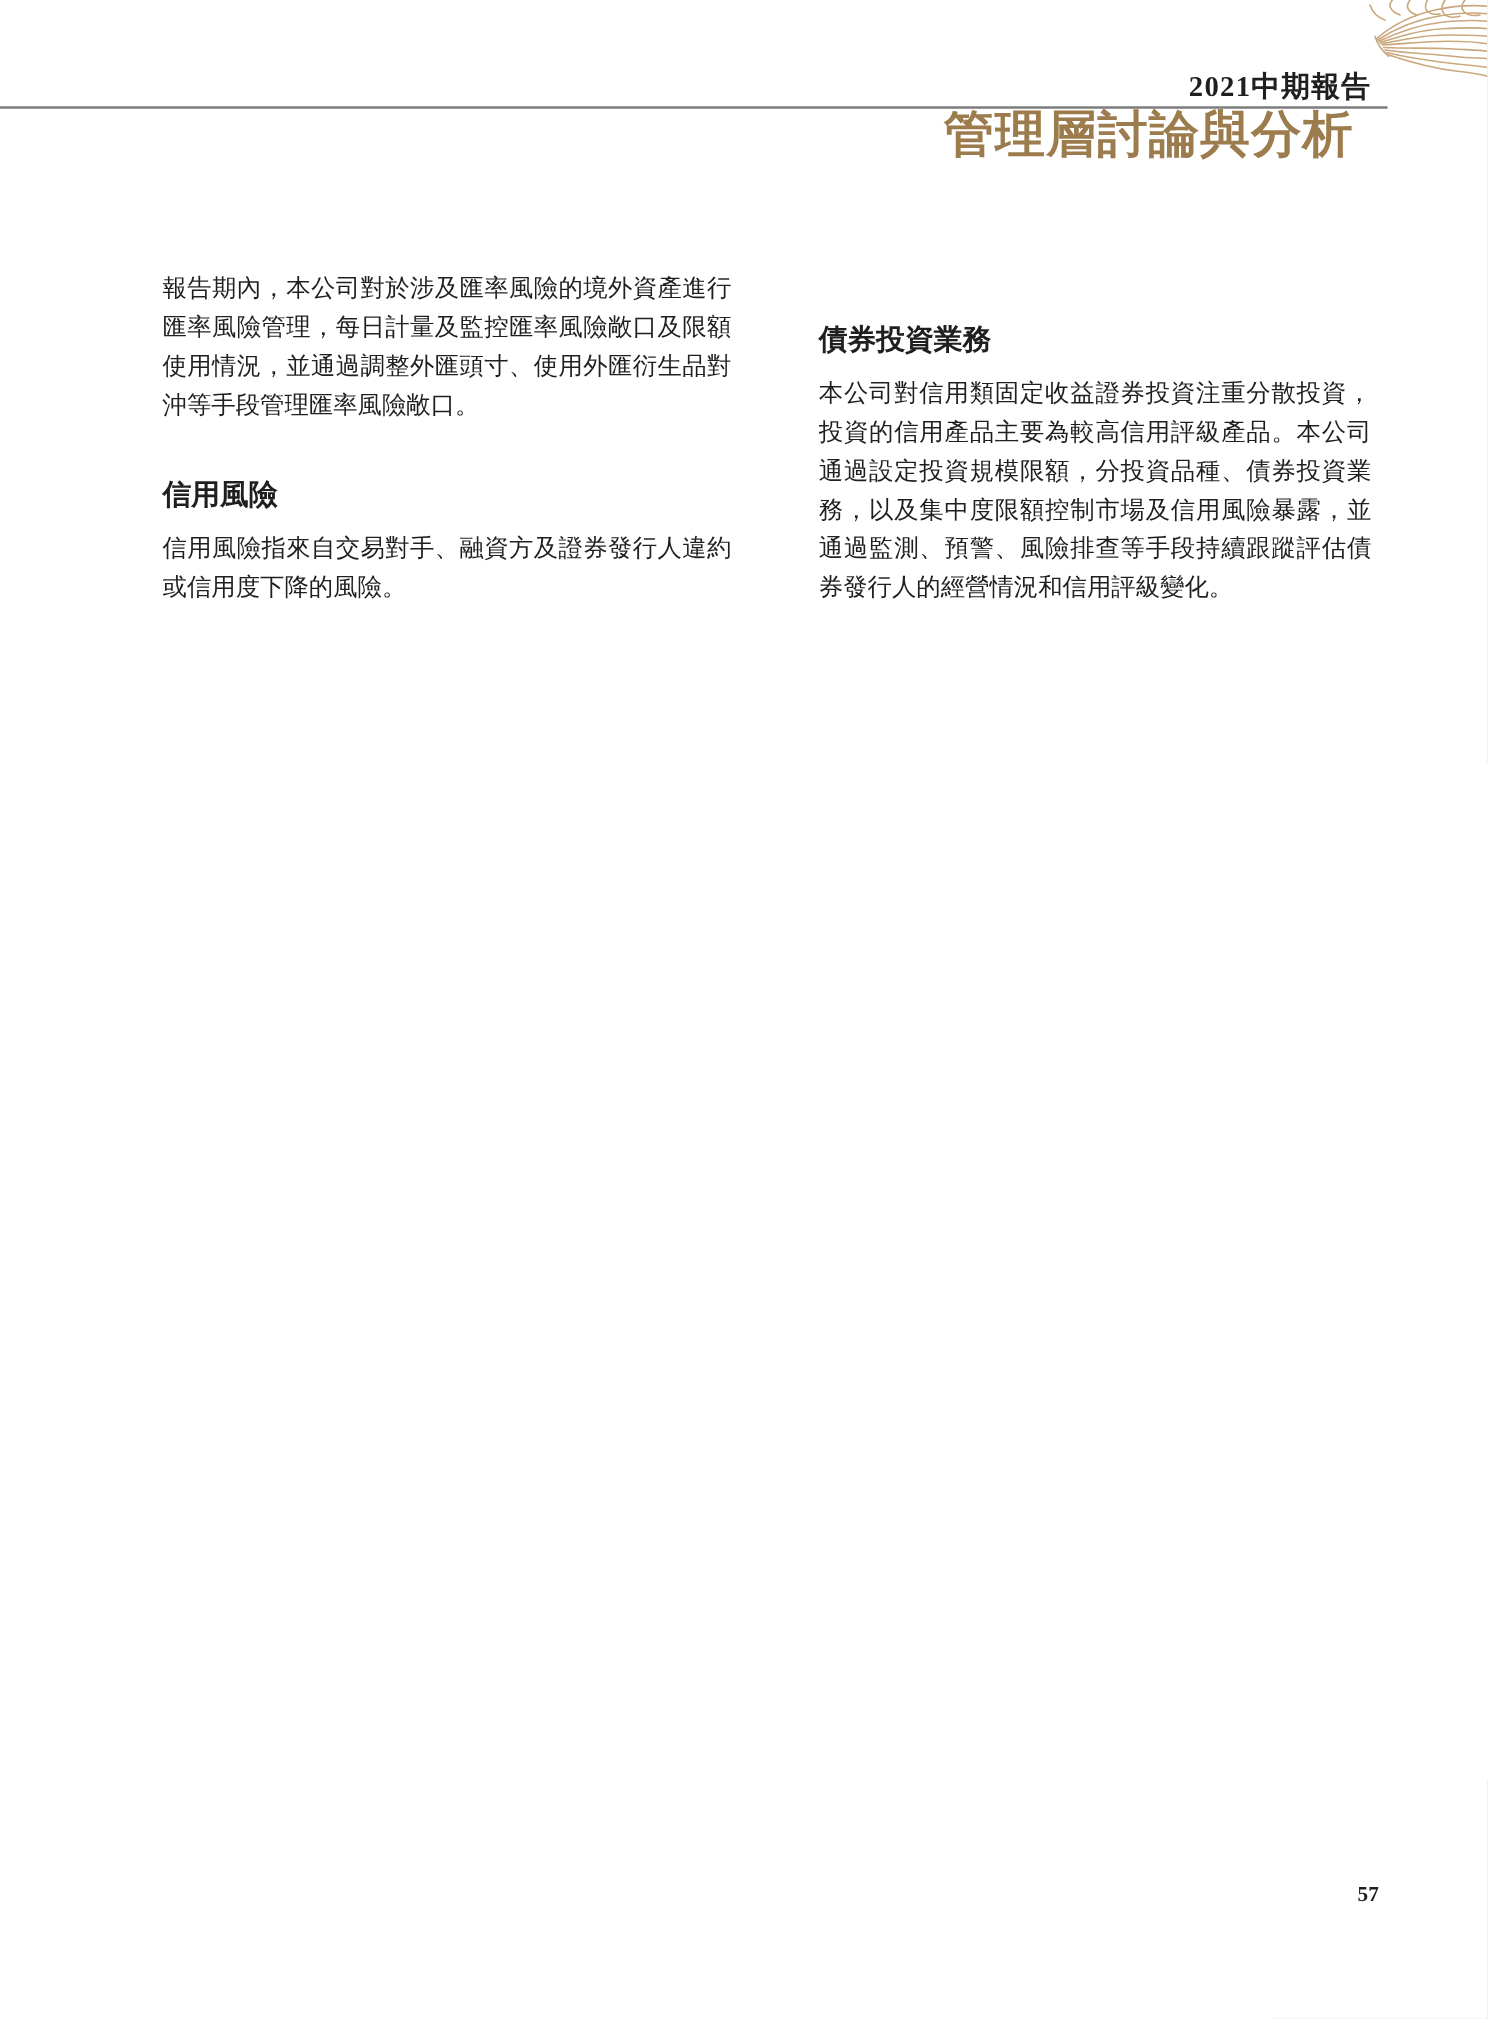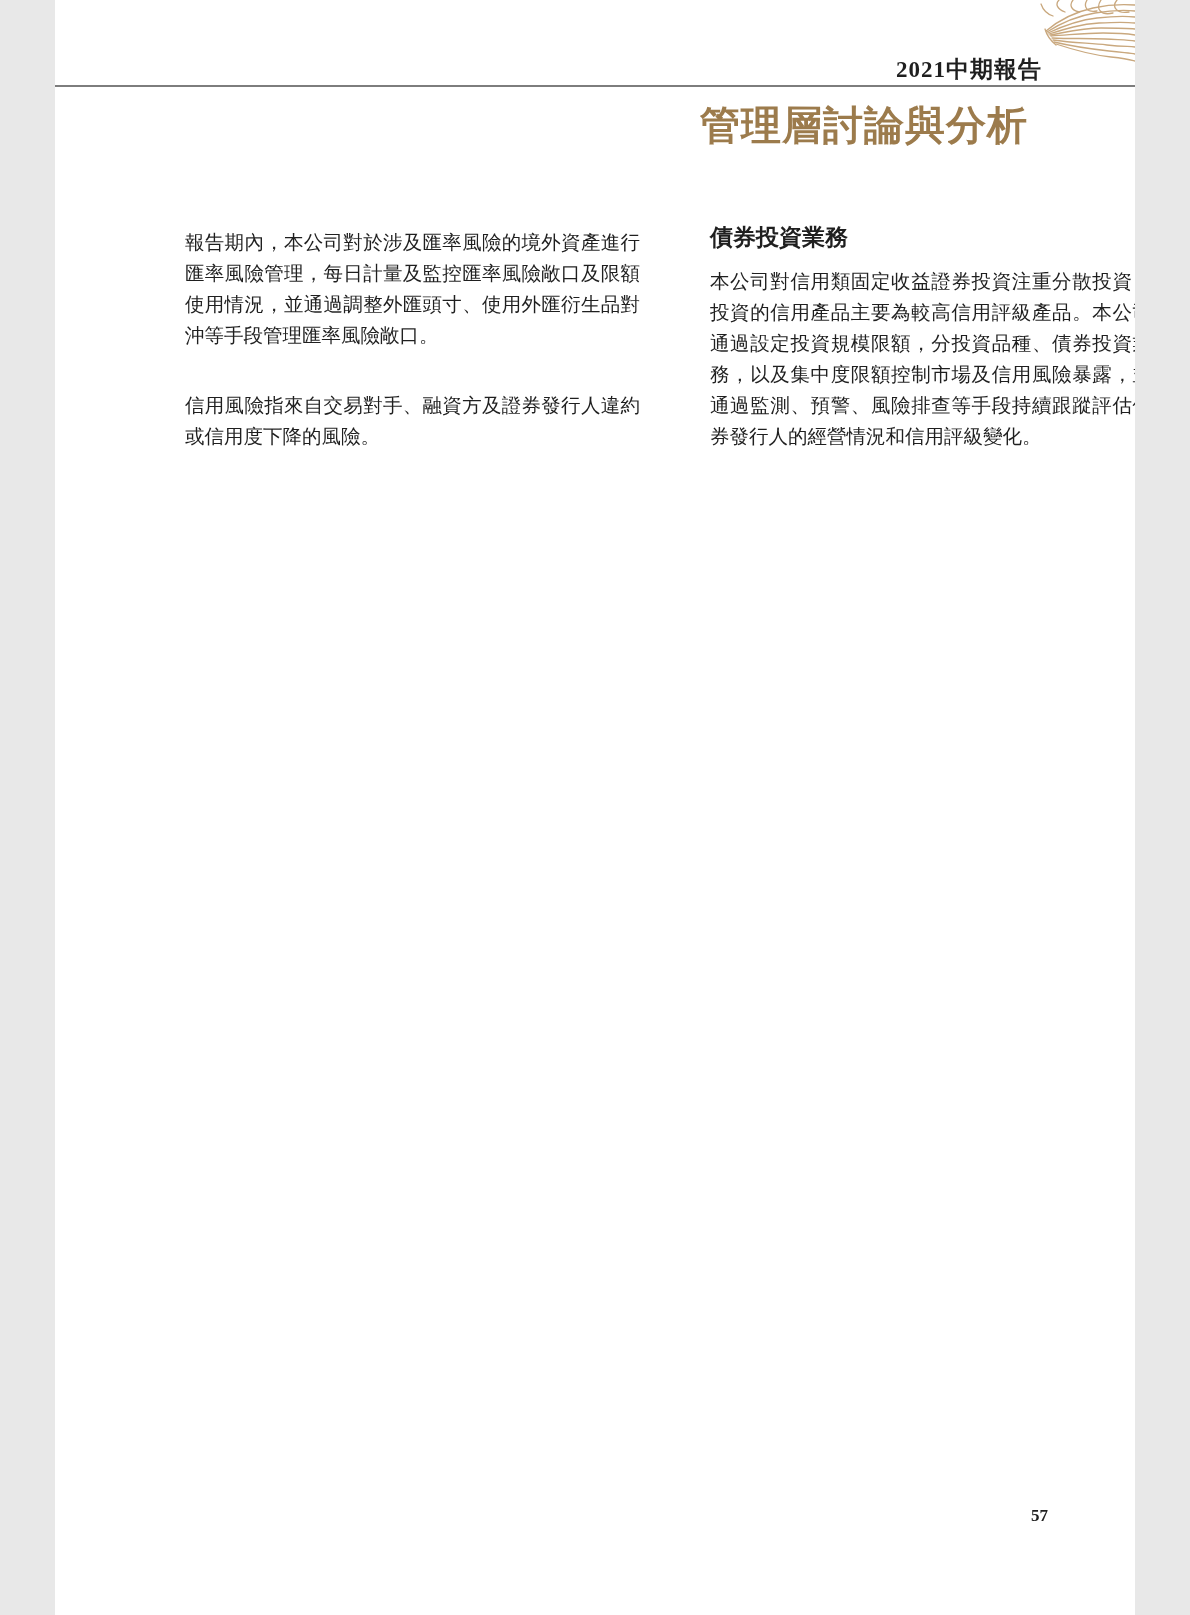"2021中期報告" .page { width: 1080px -> 1190px }
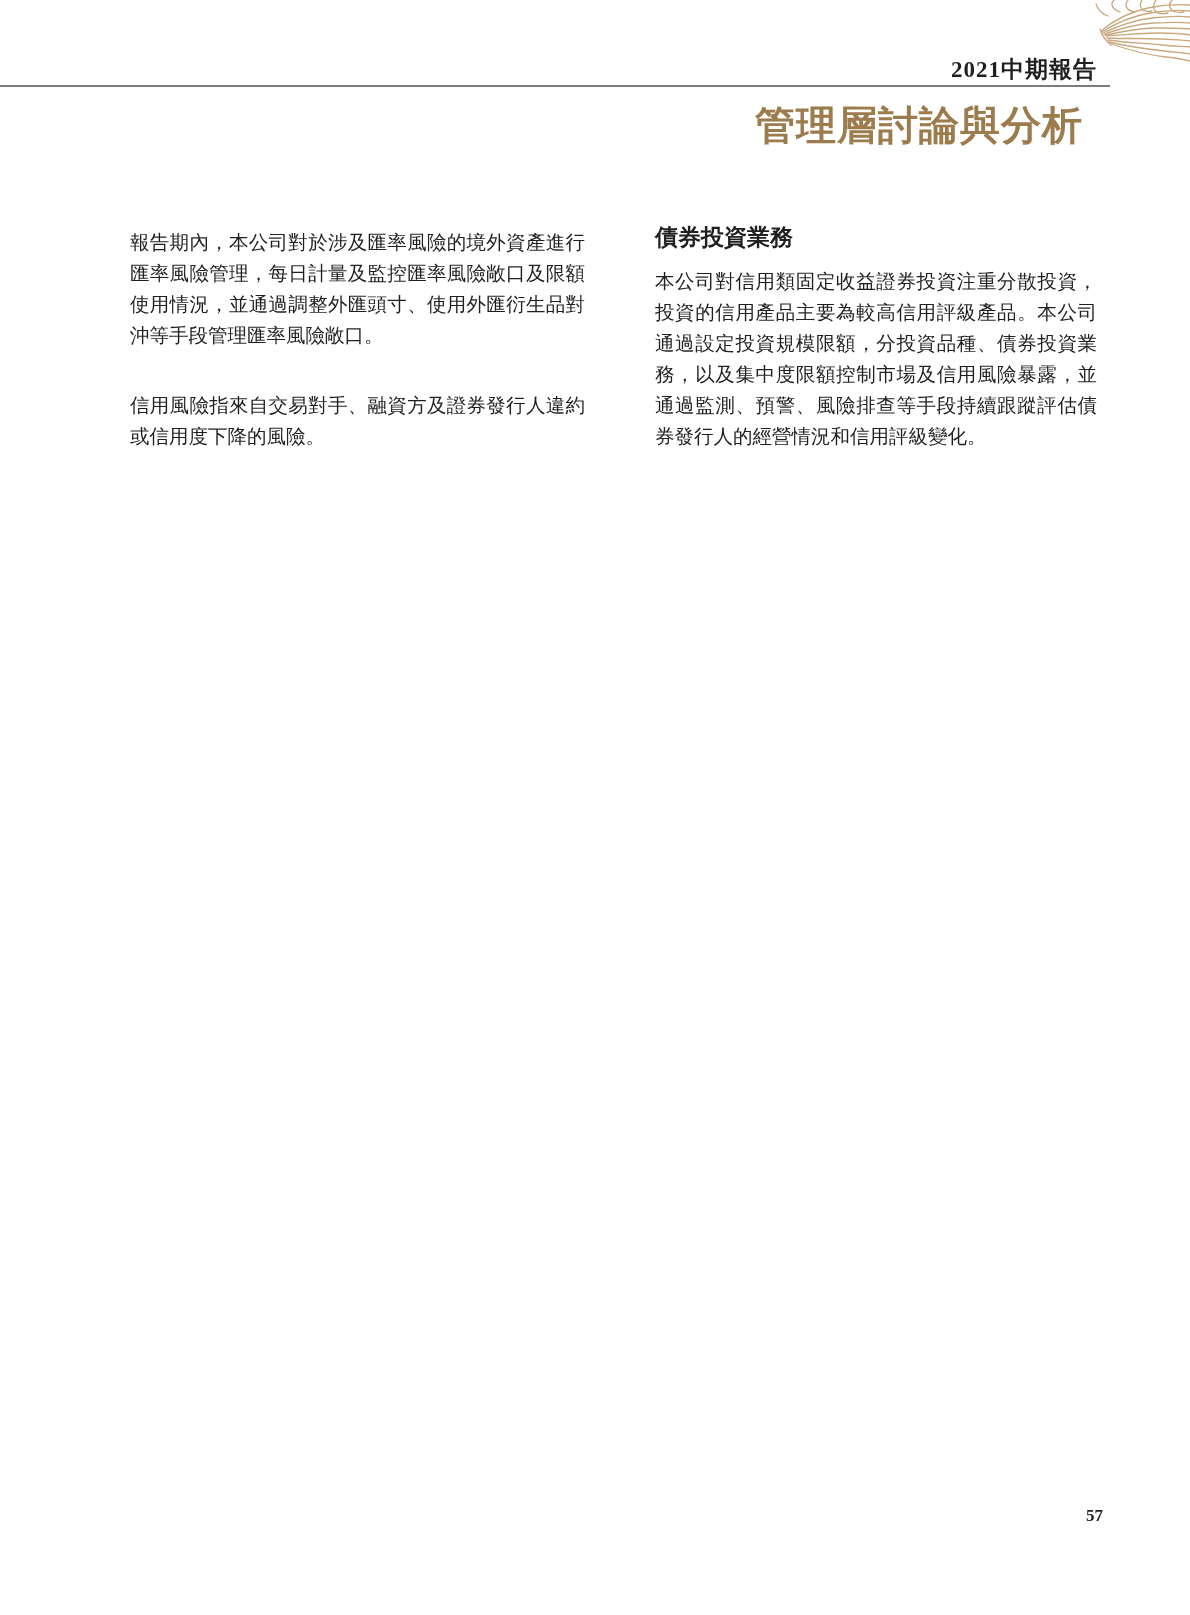"管理層討論與分析" .page-title { top: 103px -> 85px }
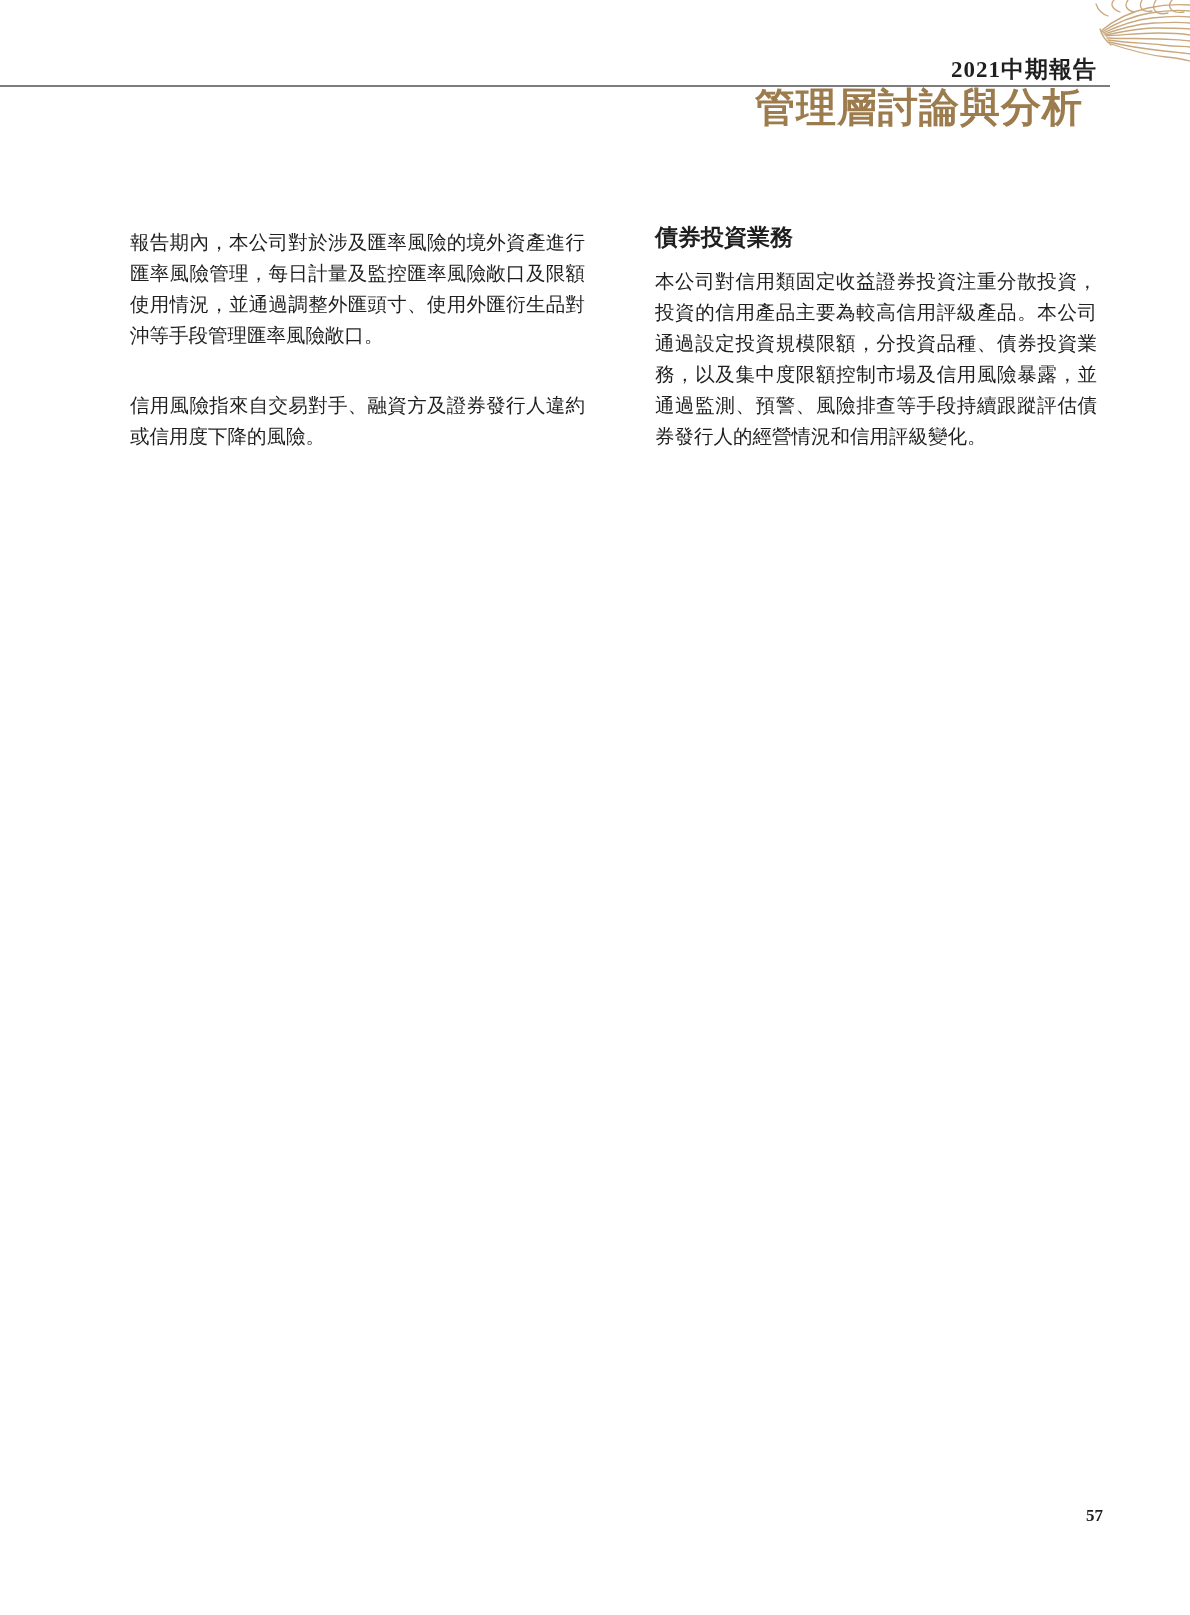"信用風險" h2.sub-heading { html: none -> <h2>信用風險</h2> }
